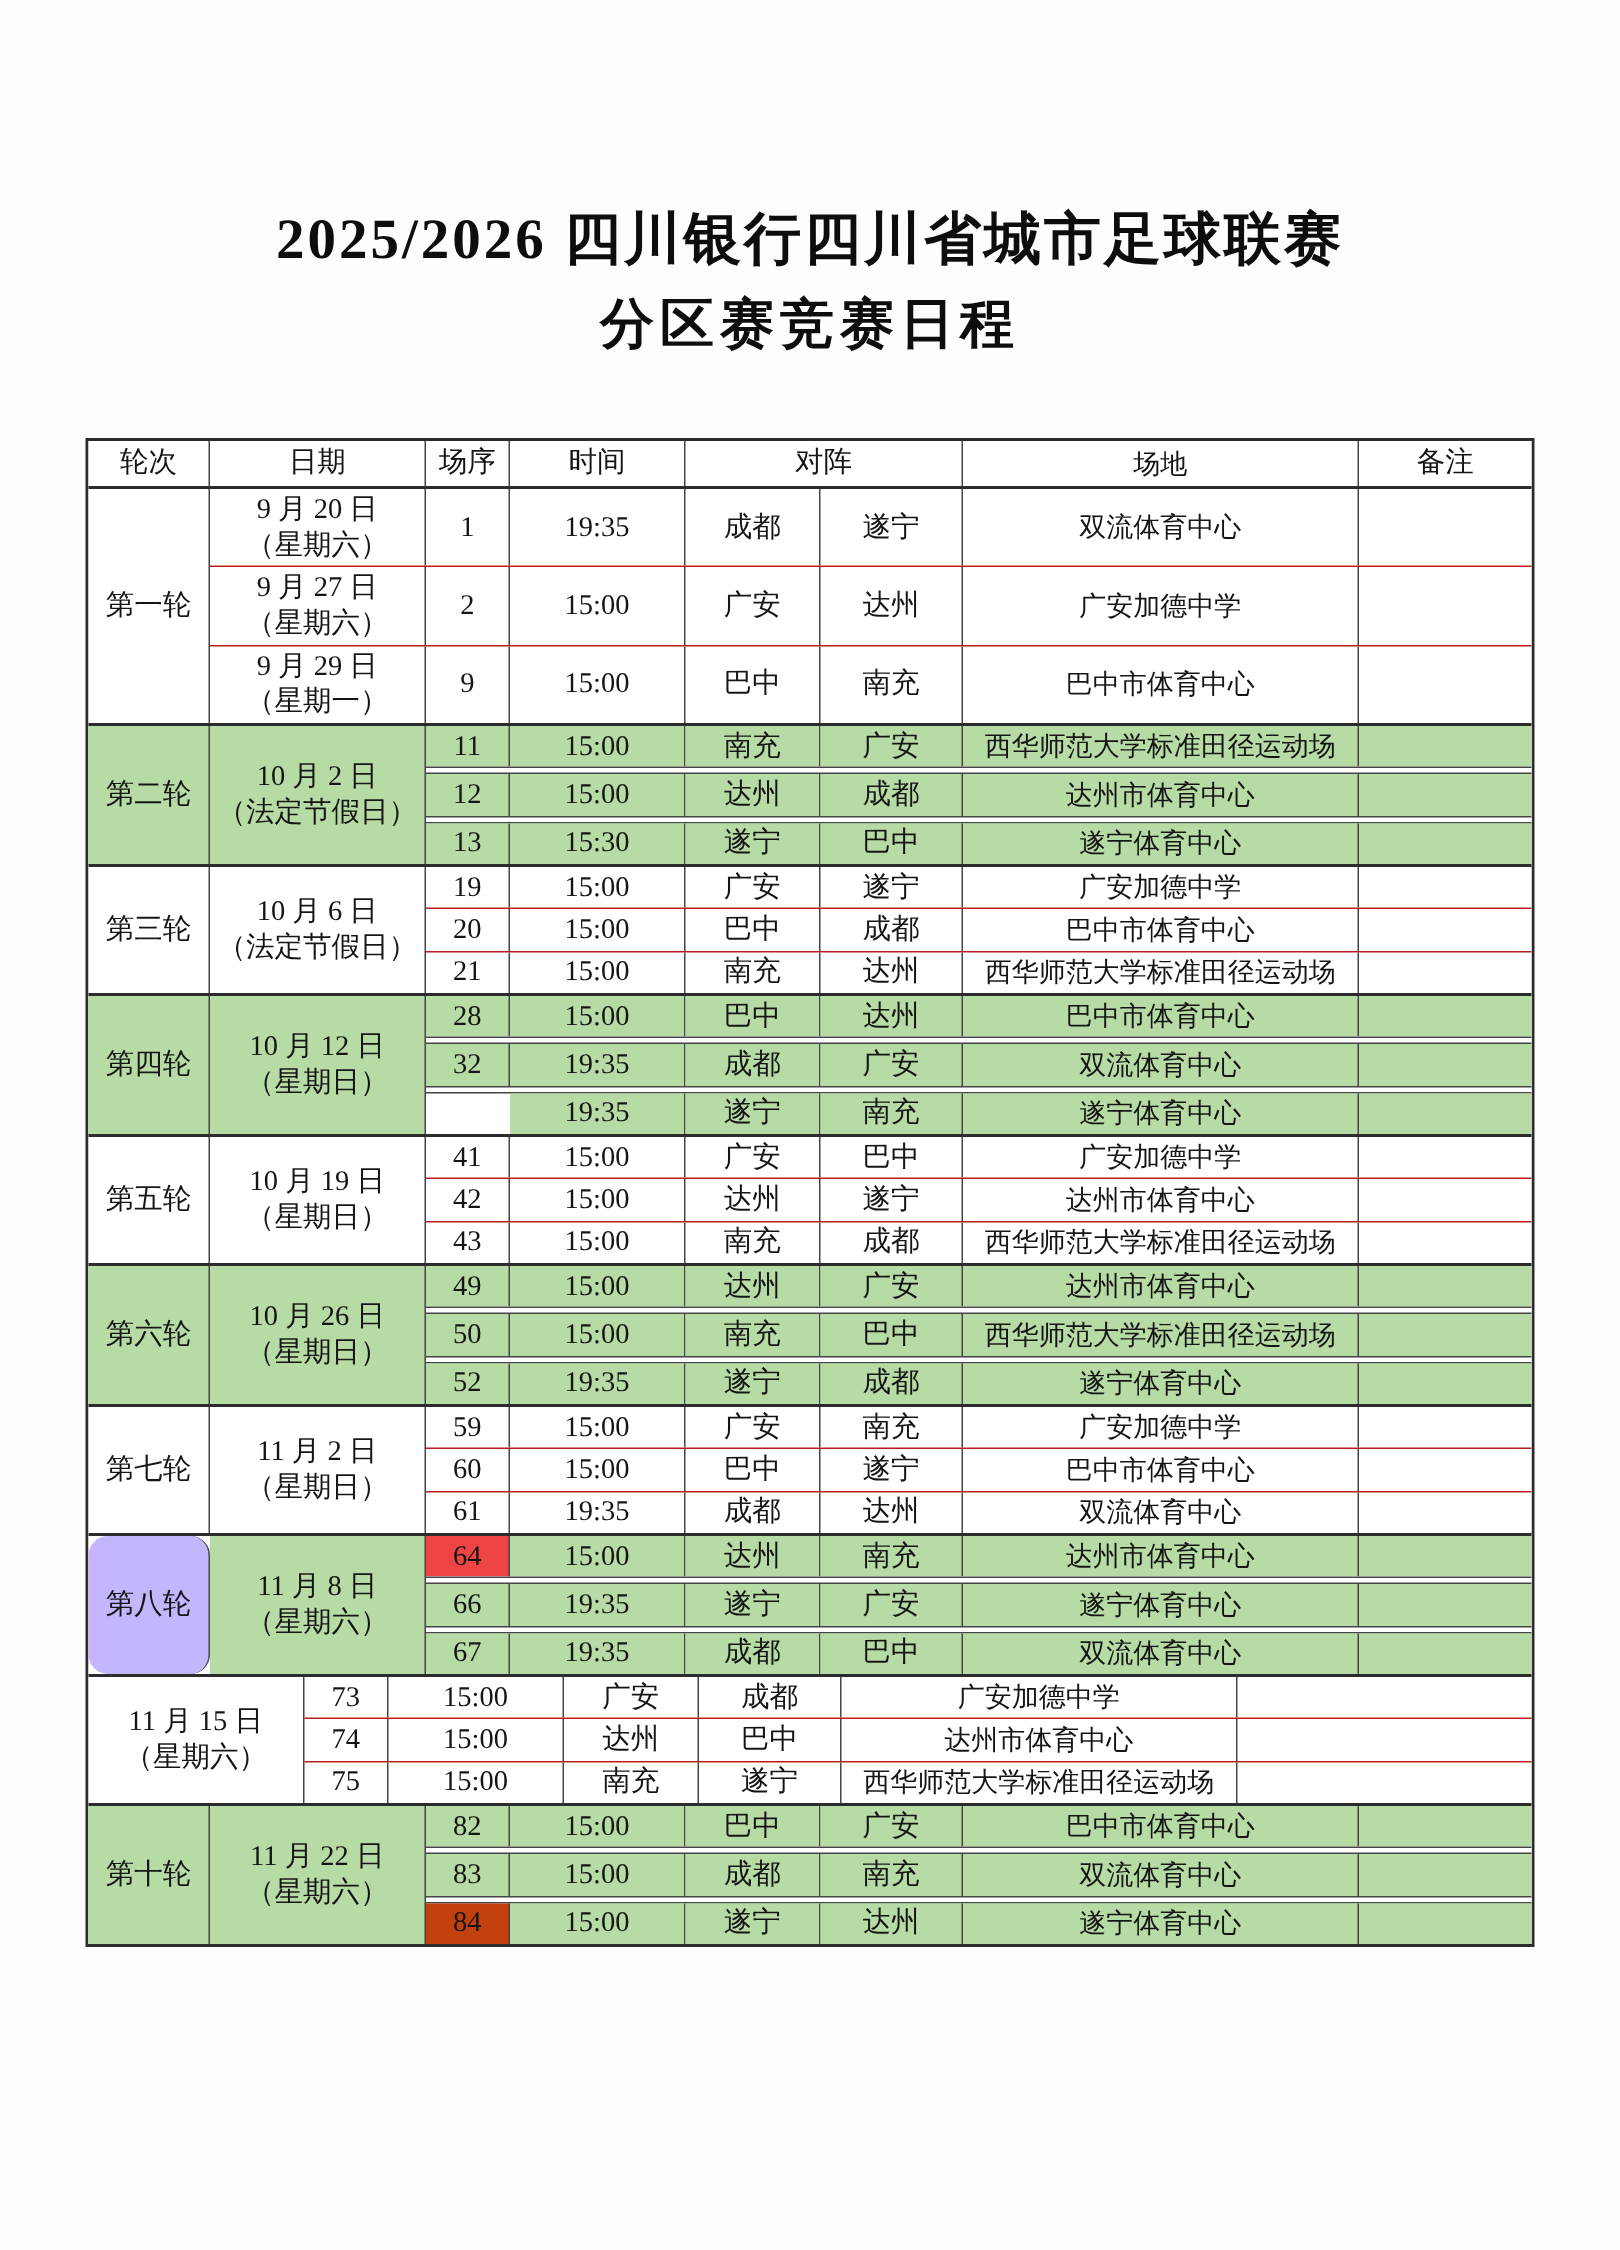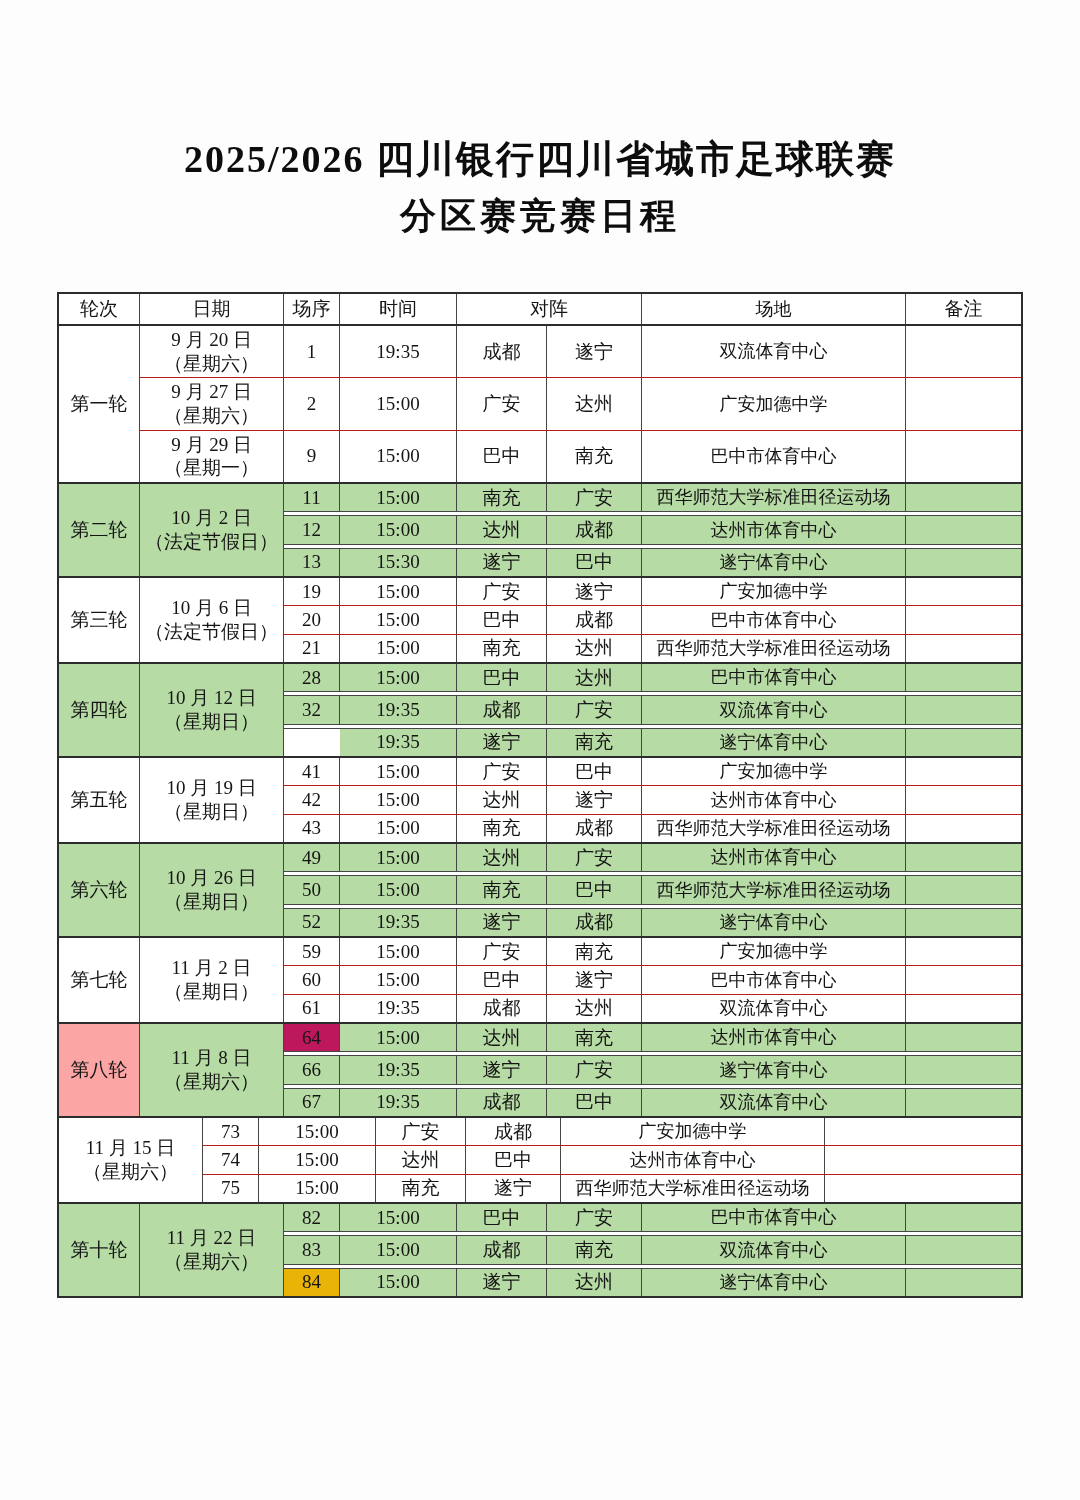"64" div.cell { background: #be185d -> #ef4444 }
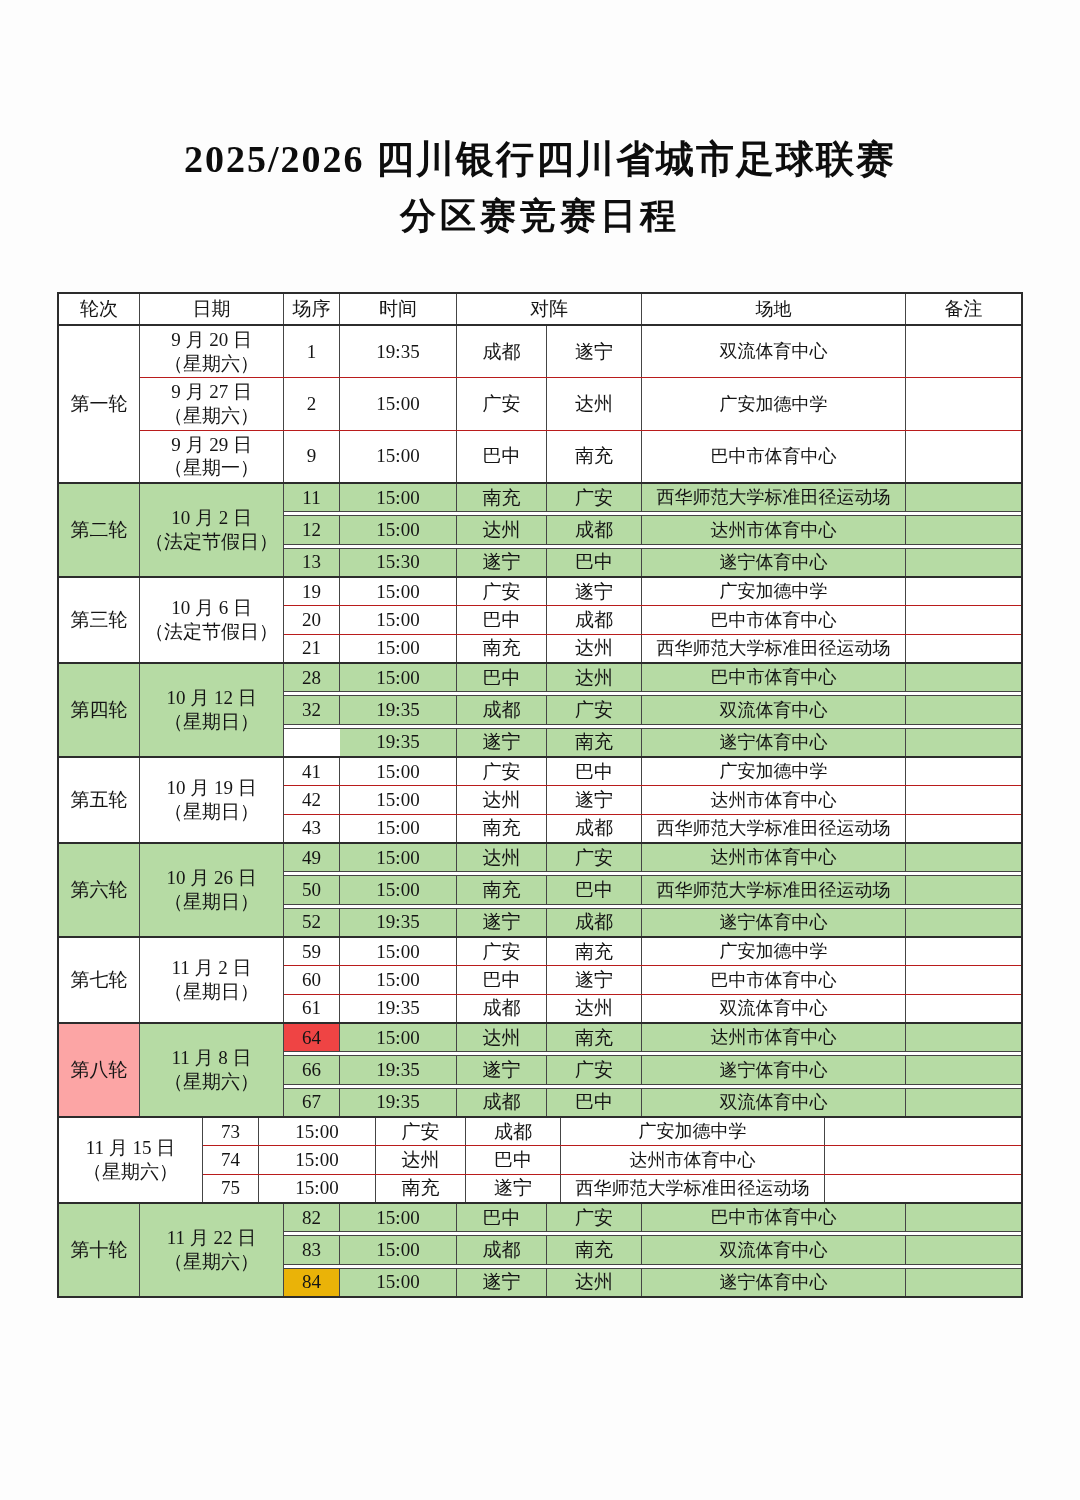"第八轮" div.cell { background: #fca5a5 -> #c4b5fd; border-radius: none -> 13px }
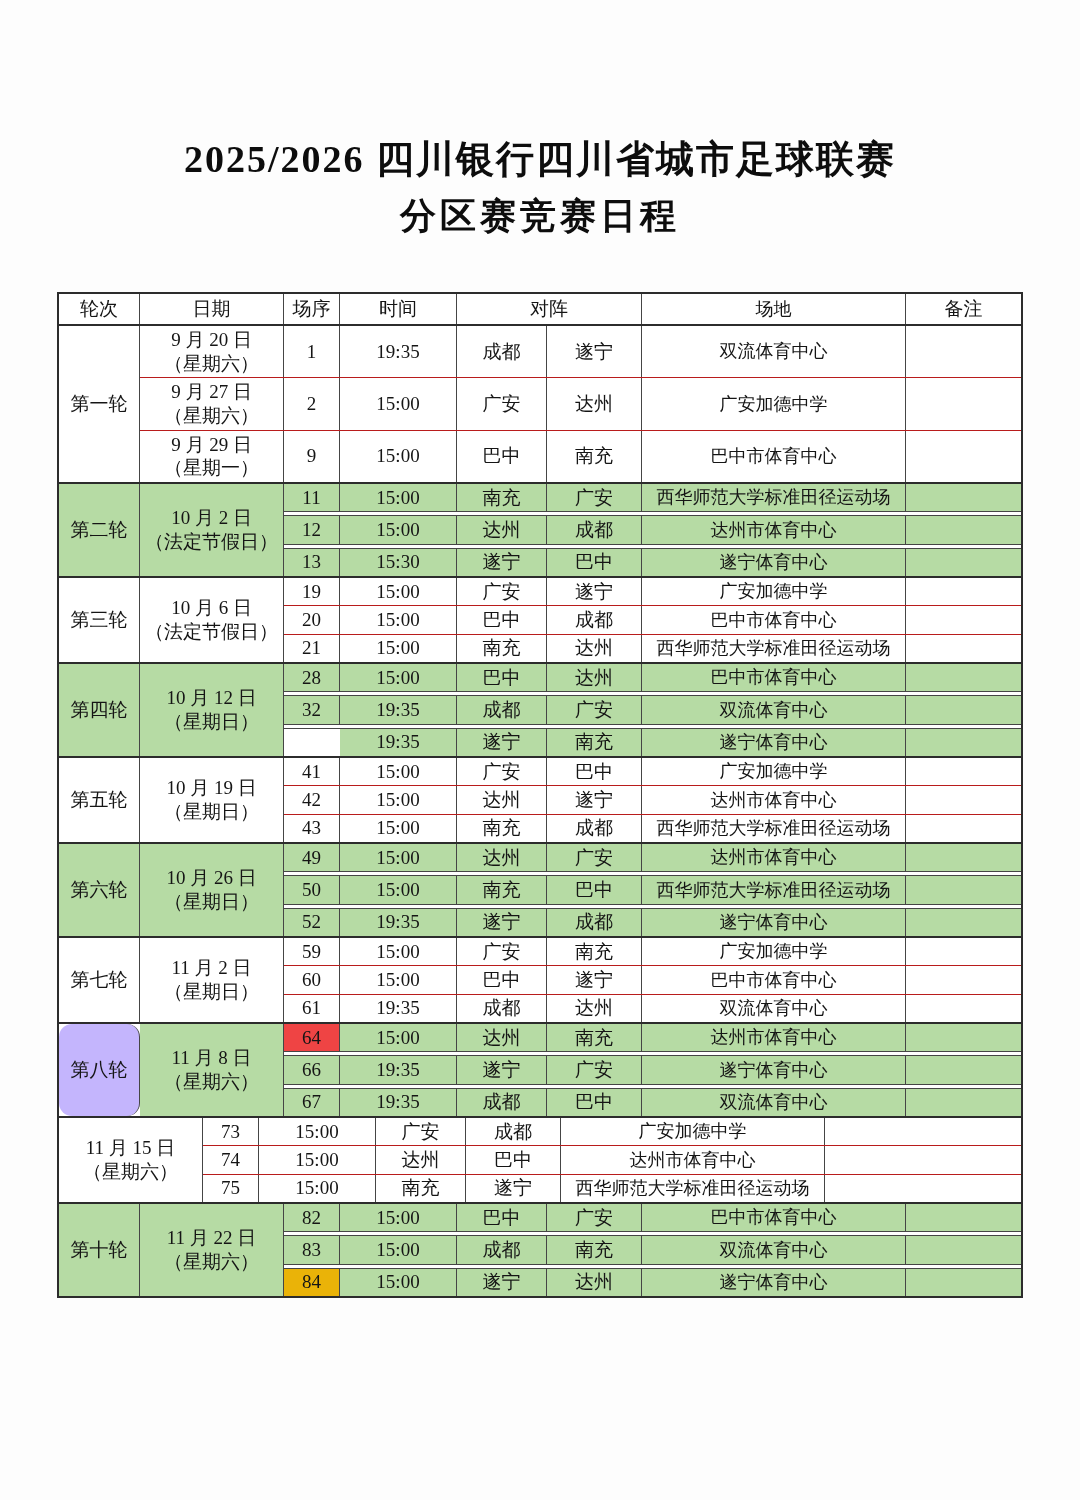"84" div.cell { background: #eab308 -> #c2410c }
